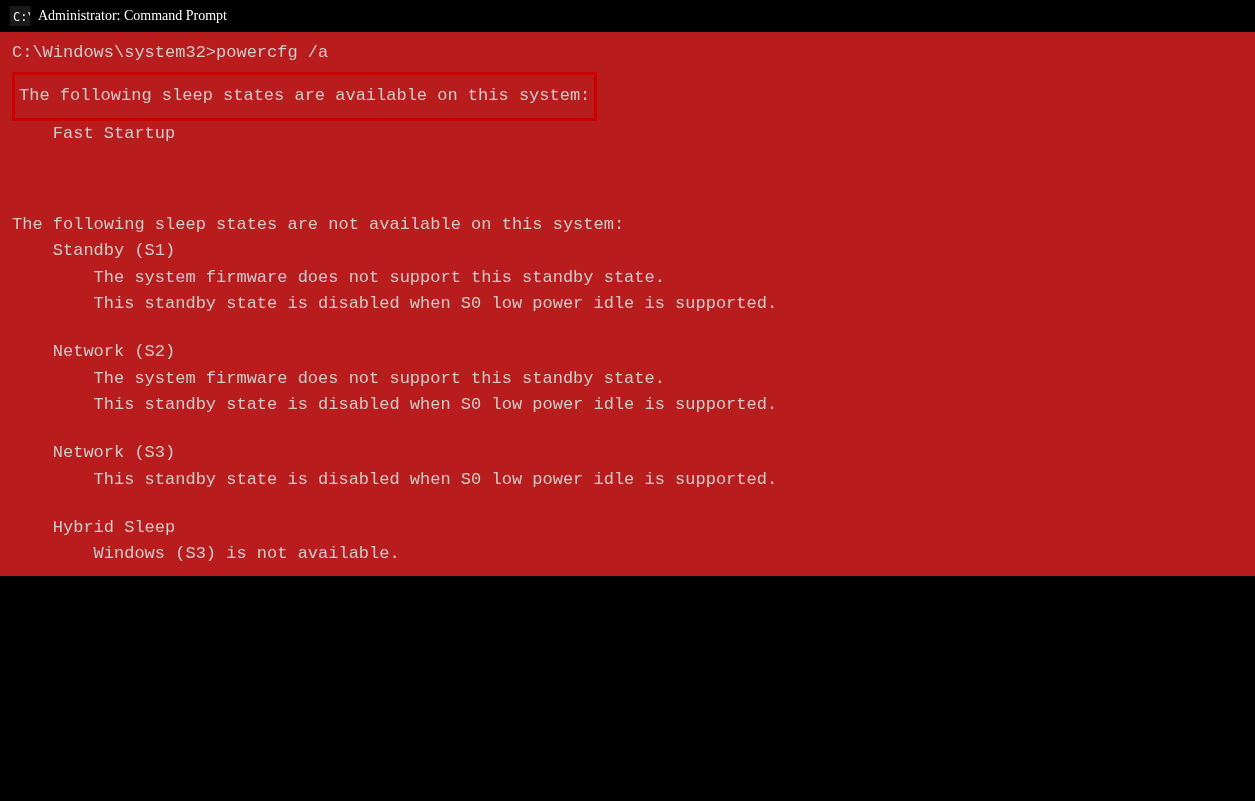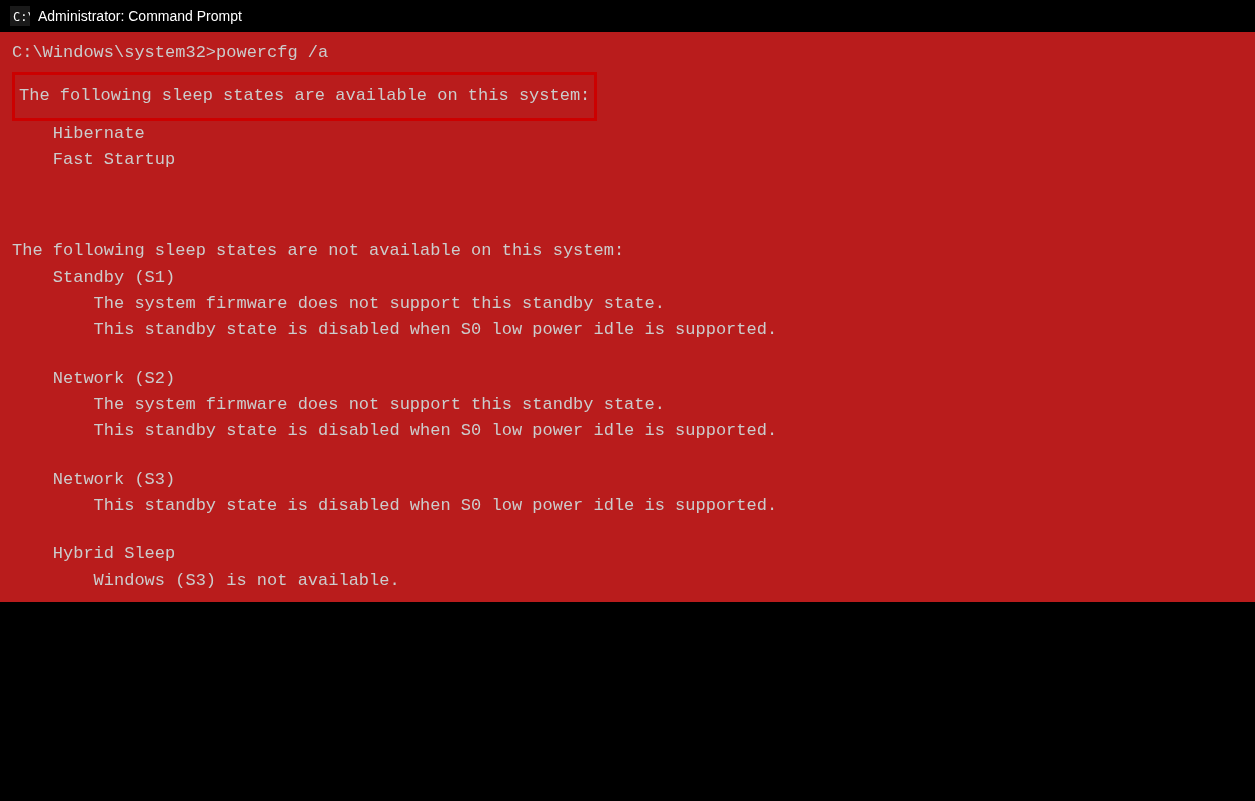"Administrator: Command Prompt" .title-bar-text { font-family: Liberation Sans, sans-serif -> Liberation Serif, serif }
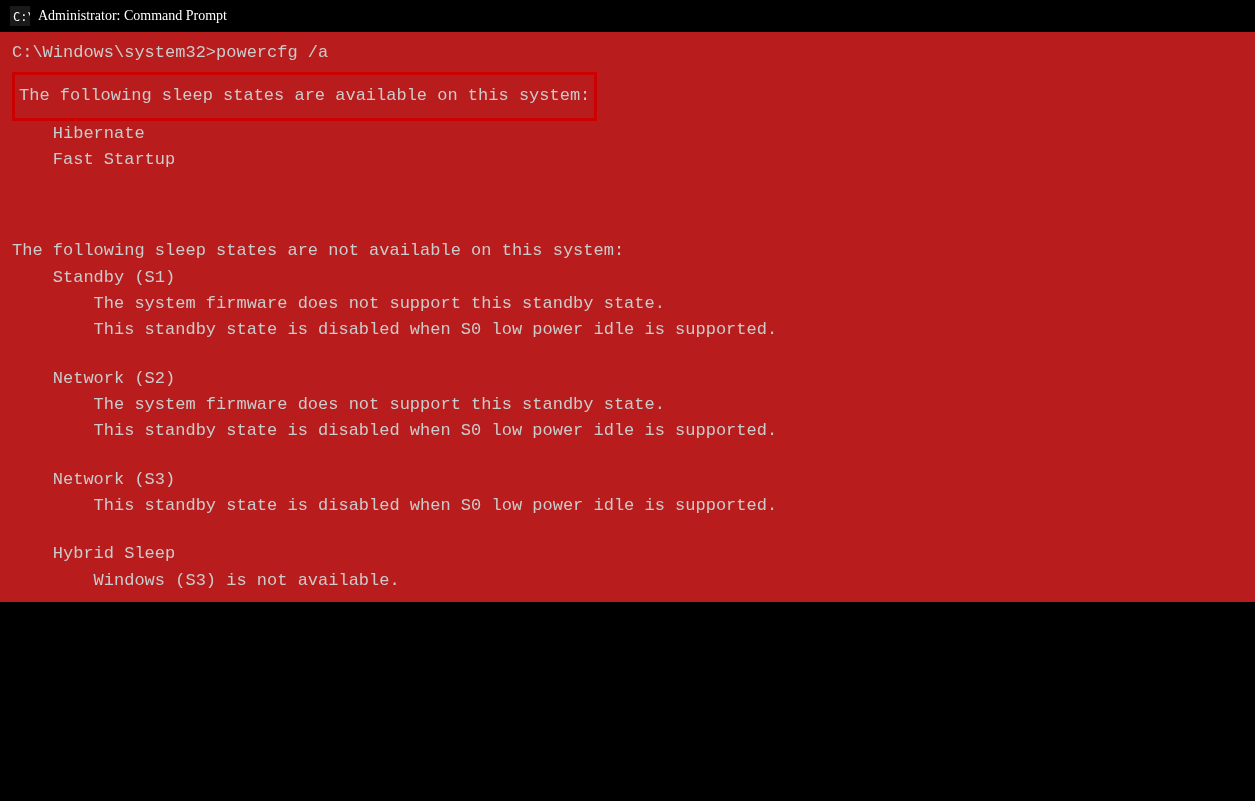"Hibernate" span.line { html: <span> Hibernate</span> -> none }
